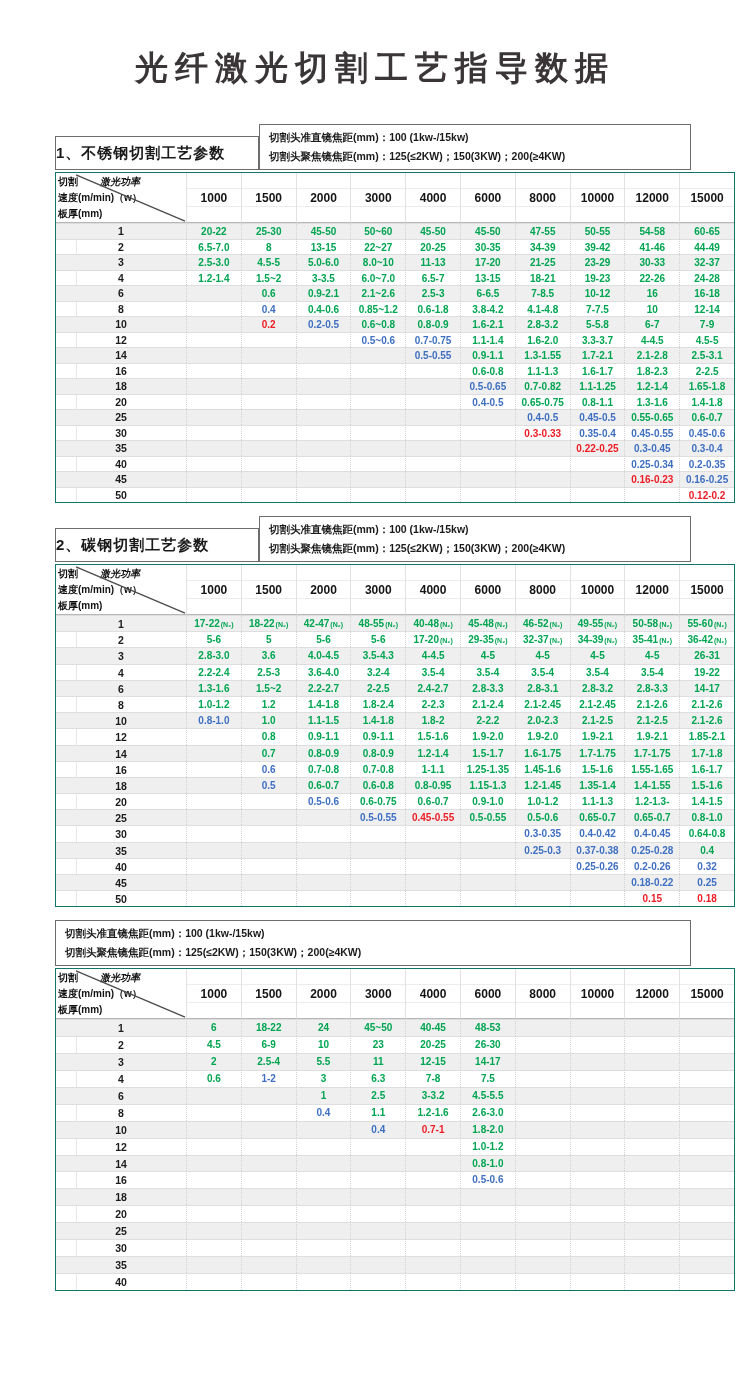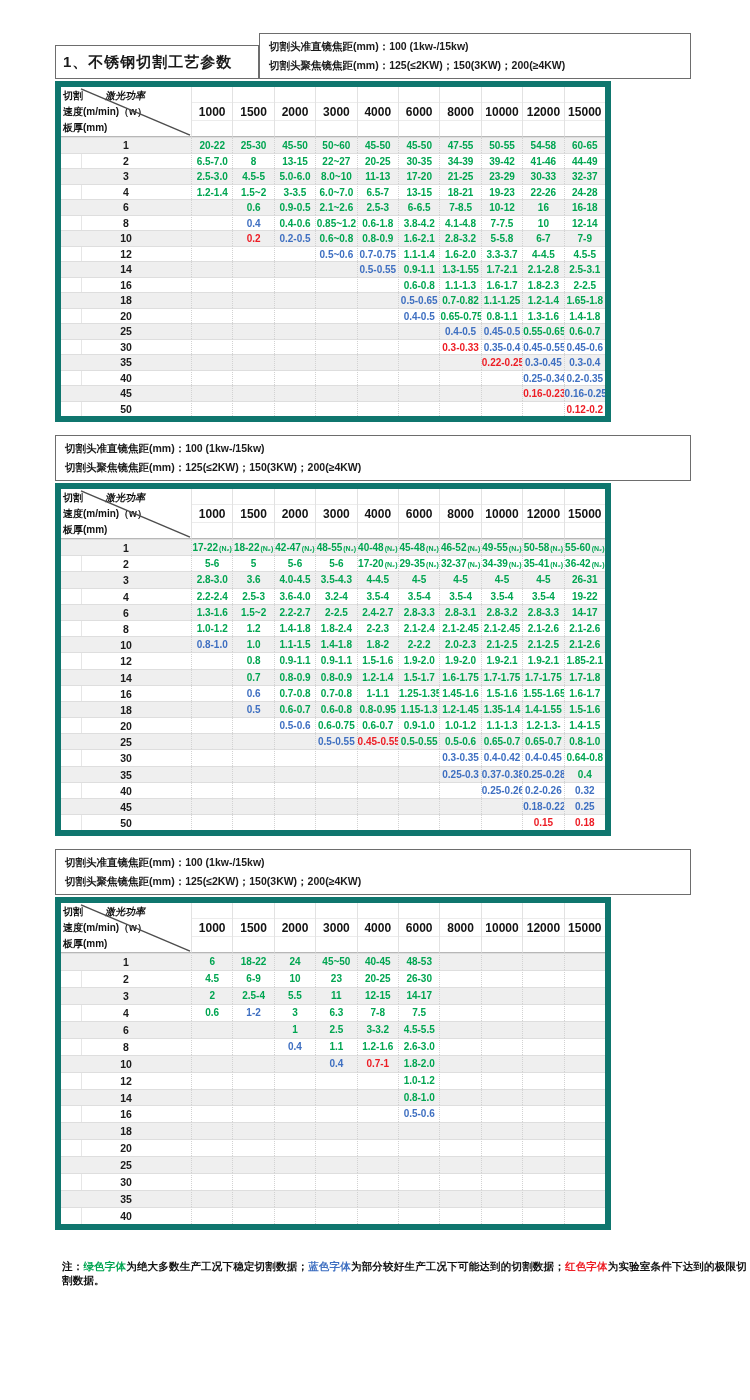"光纤激光切割工艺指导数据" h1.page-title { html: none -> <h1>光纤激光切割工艺指导数据</h1> }
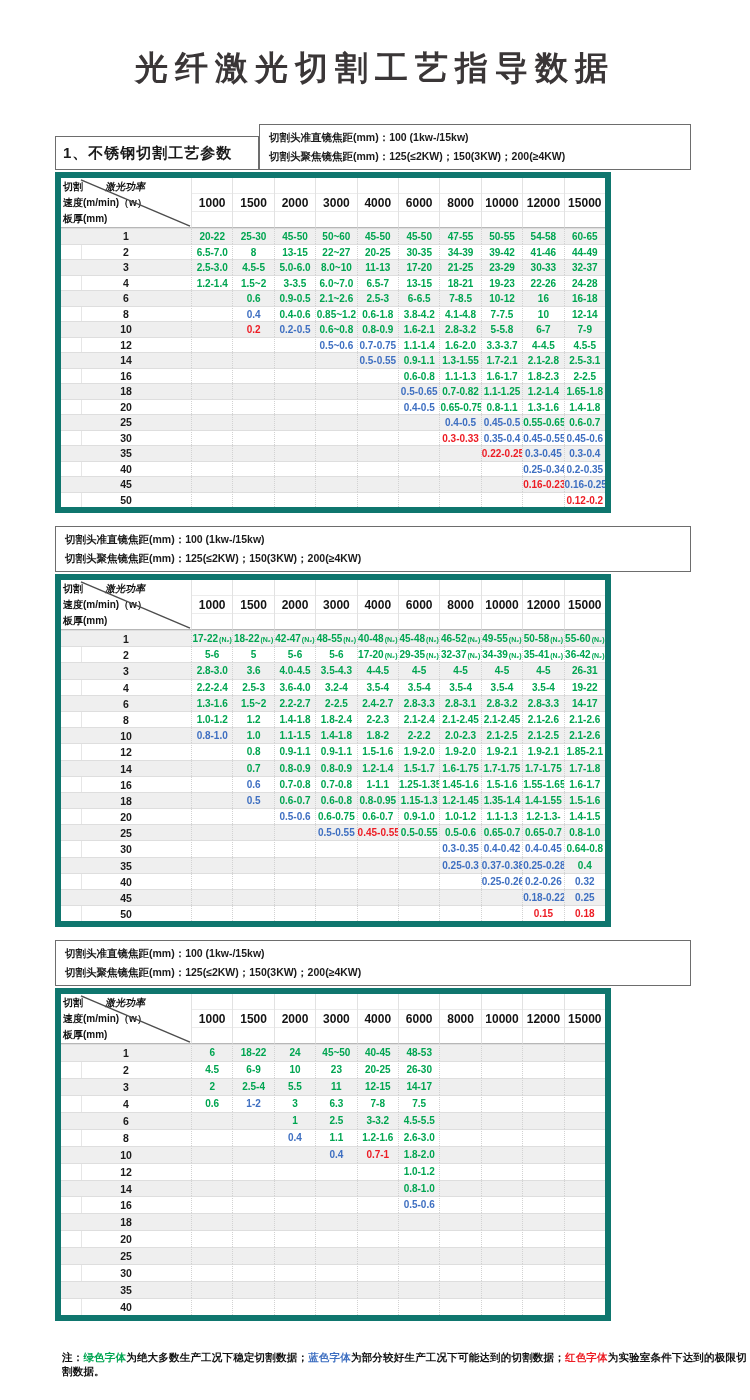"1、不锈钢切割工艺参数" .title-box { padding-left: 7px -> none }
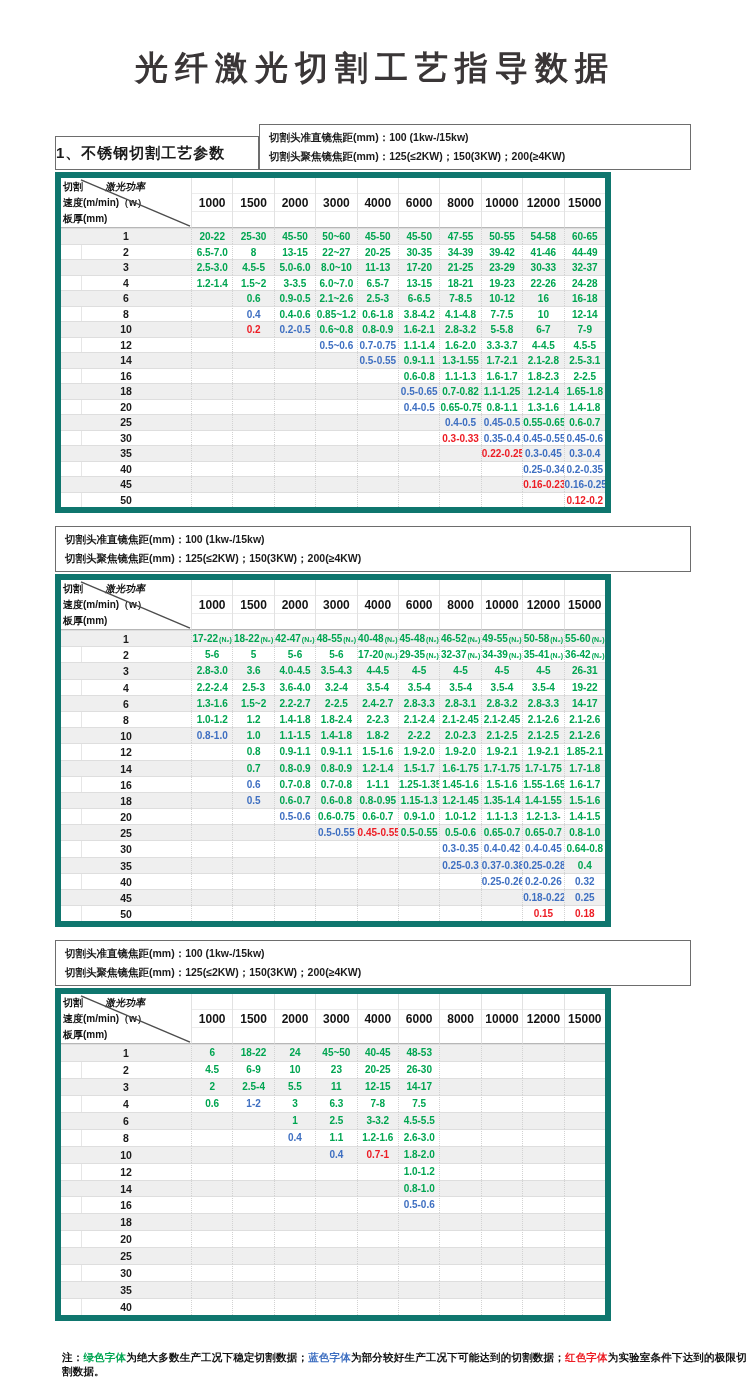"切割" .grid { border: 6px solid #0f766e -> 1px solid #0f766e; width: 556px -> 680px }
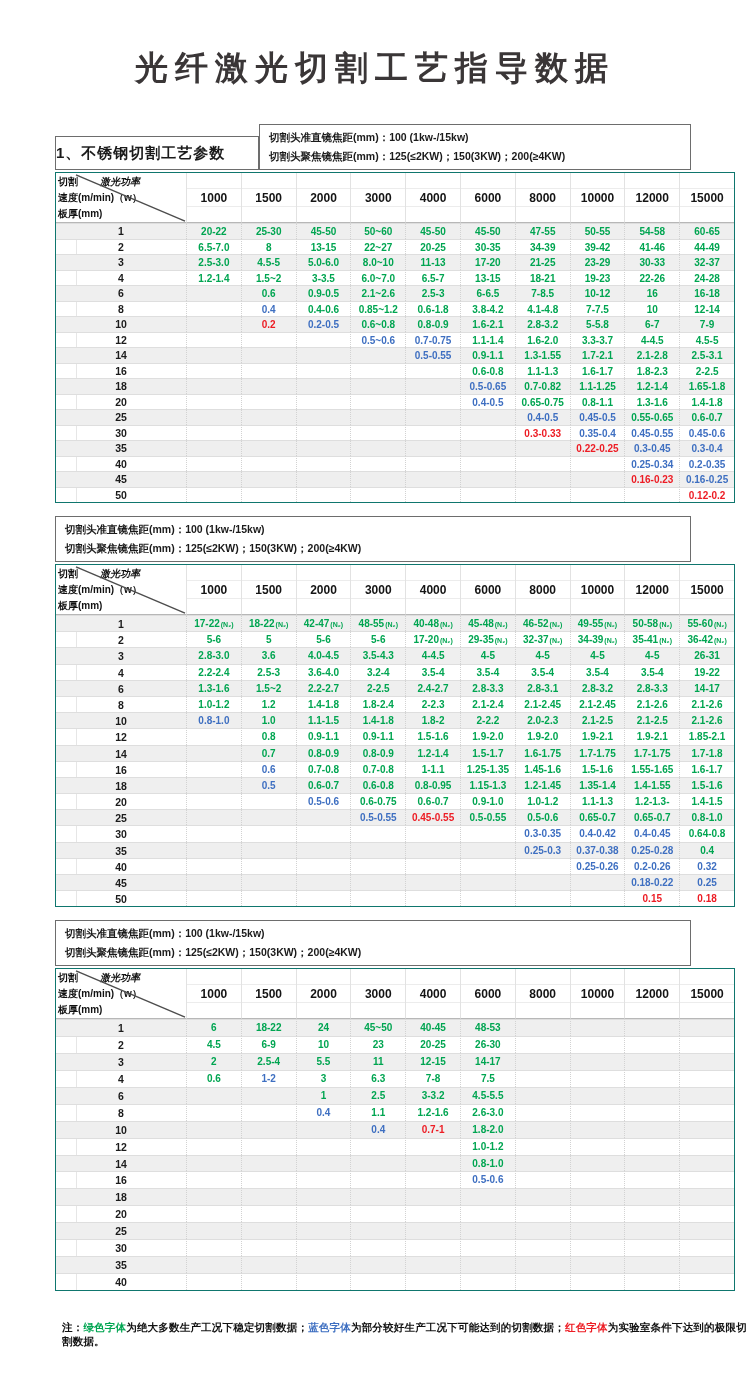"0.9-0.5" span.c-green { text: 0.9-0.5 -> 0.9-2.1 }
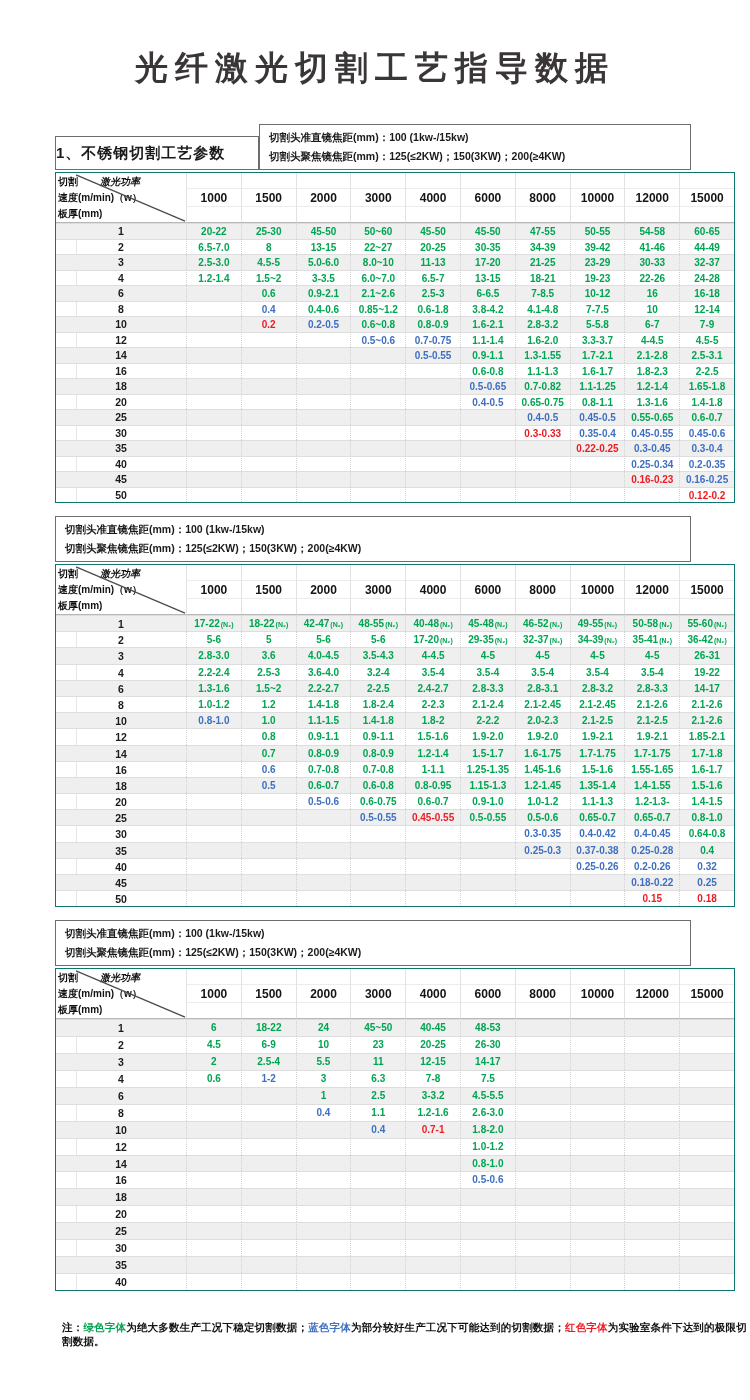"2、碳钢切割工艺参数" div.title-box { html: none -> <div>2、碳钢切割工艺参数</div> }
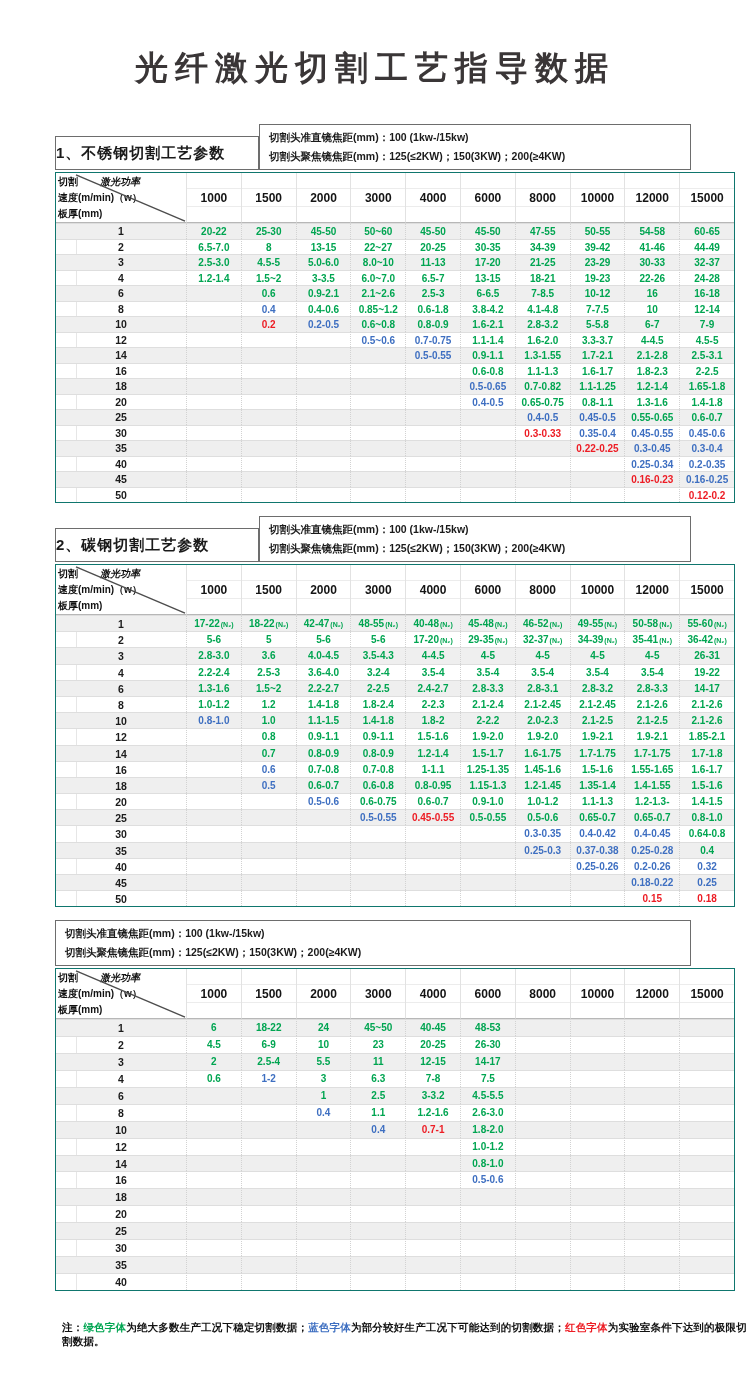"注：绿色字体为绝大多数生产工况下稳定切割数据；蓝色字体为部分较好生产工况下可能达" p.note { html: <p><span>注：</span><span>绿色字体</span><span>为绝大多数生产工况下稳定切割数据；</span><span>蓝色字体</span><span>为部分较好生产工况下可能达到的切割数据；</span><span>红色字体</span><span>为实验室条件下达到的极限切割数据。</span></p> -> none }
